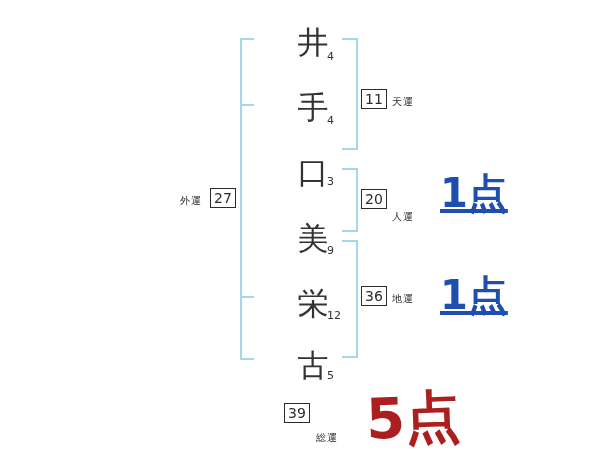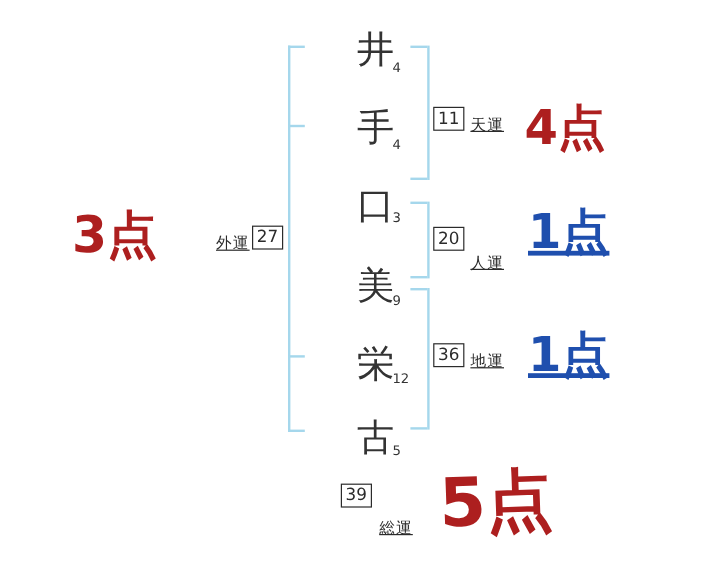"天運" .flabel { font-size: 13px -> 10px; text-decoration: underline -> none }
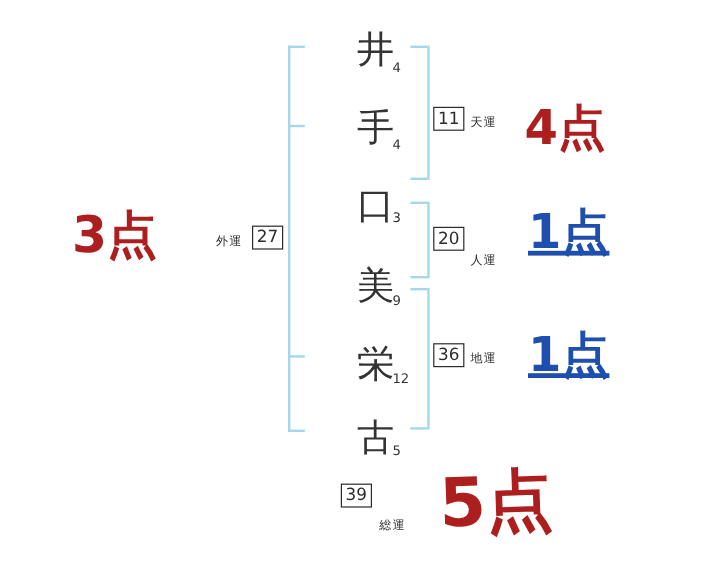"4点" div.score { html: <div>4点</div> -> none }
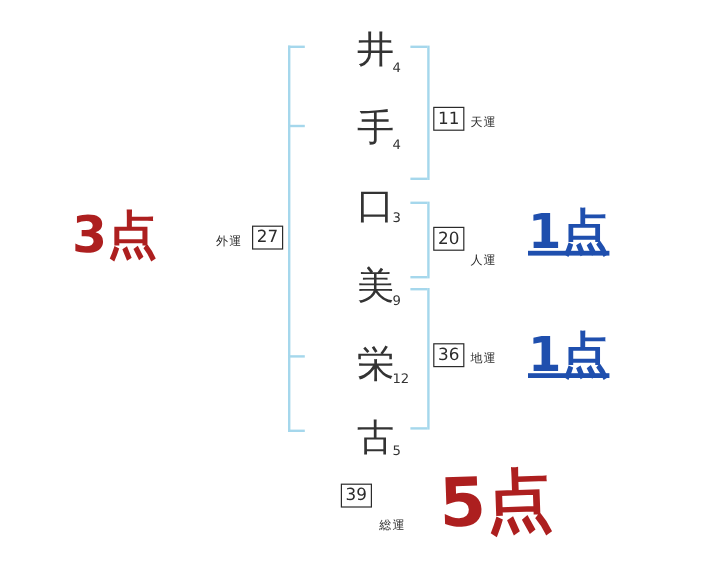"3点" div.score { html: <div>3点</div> -> none }
